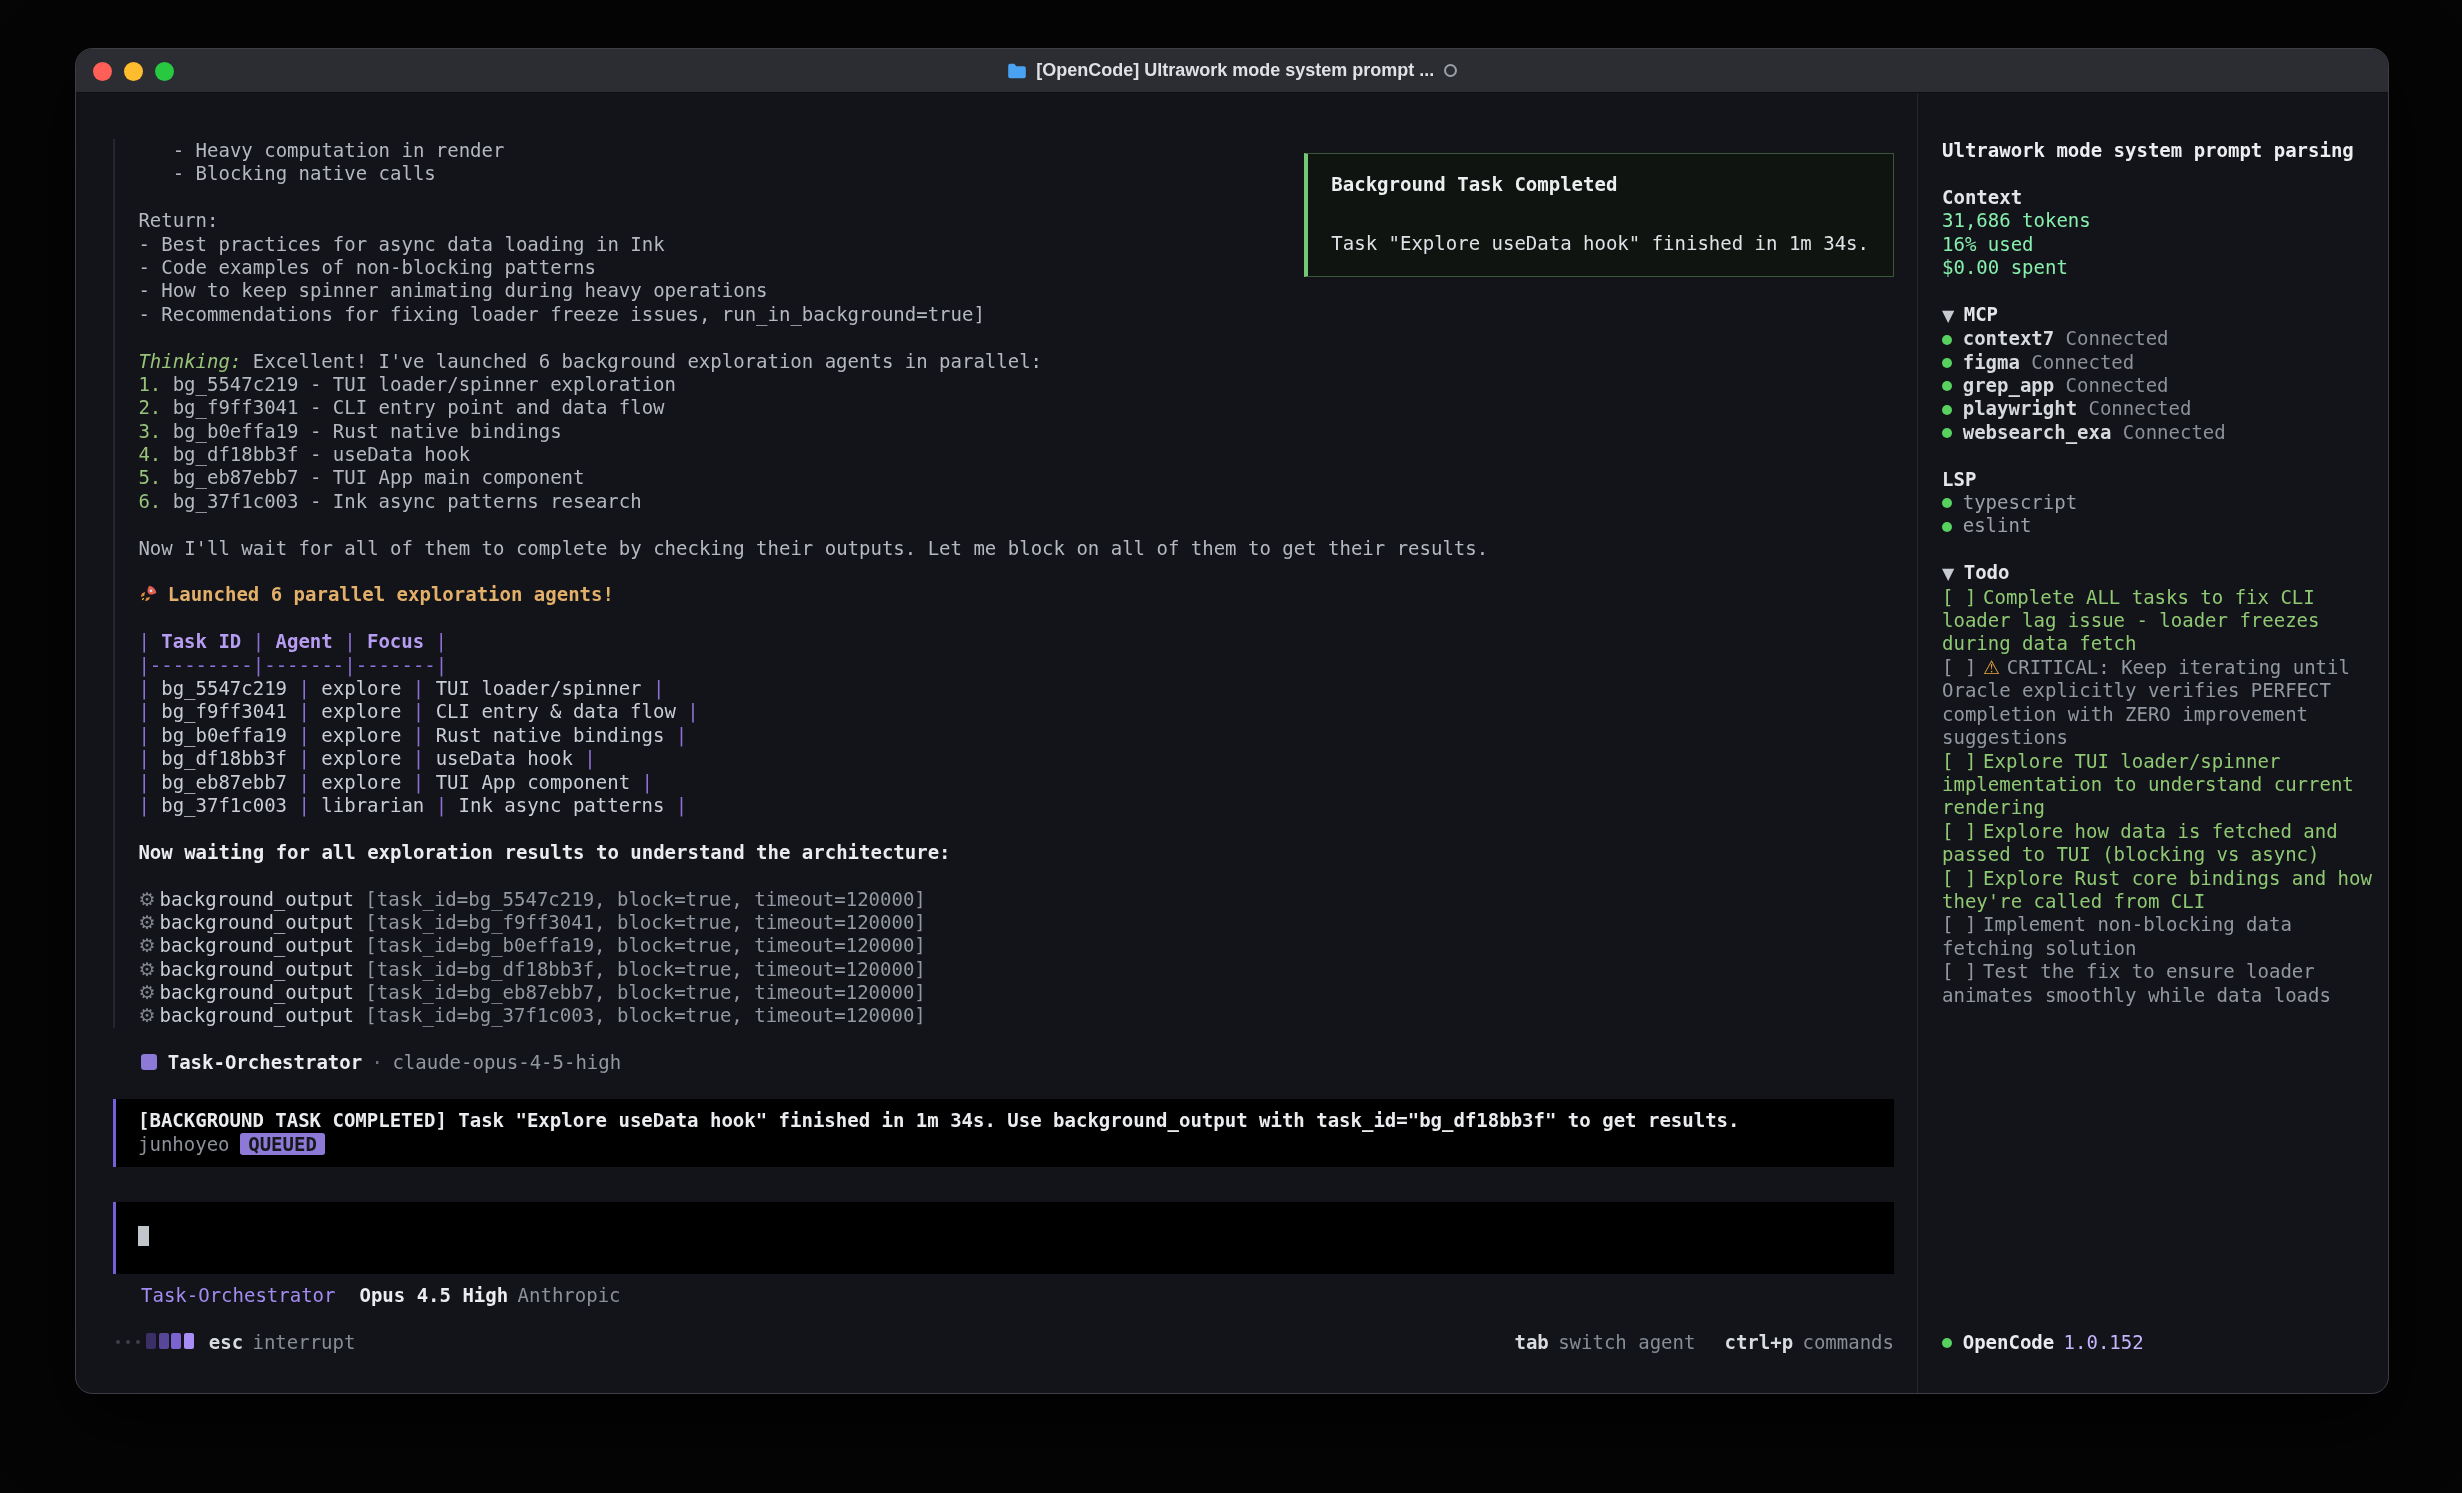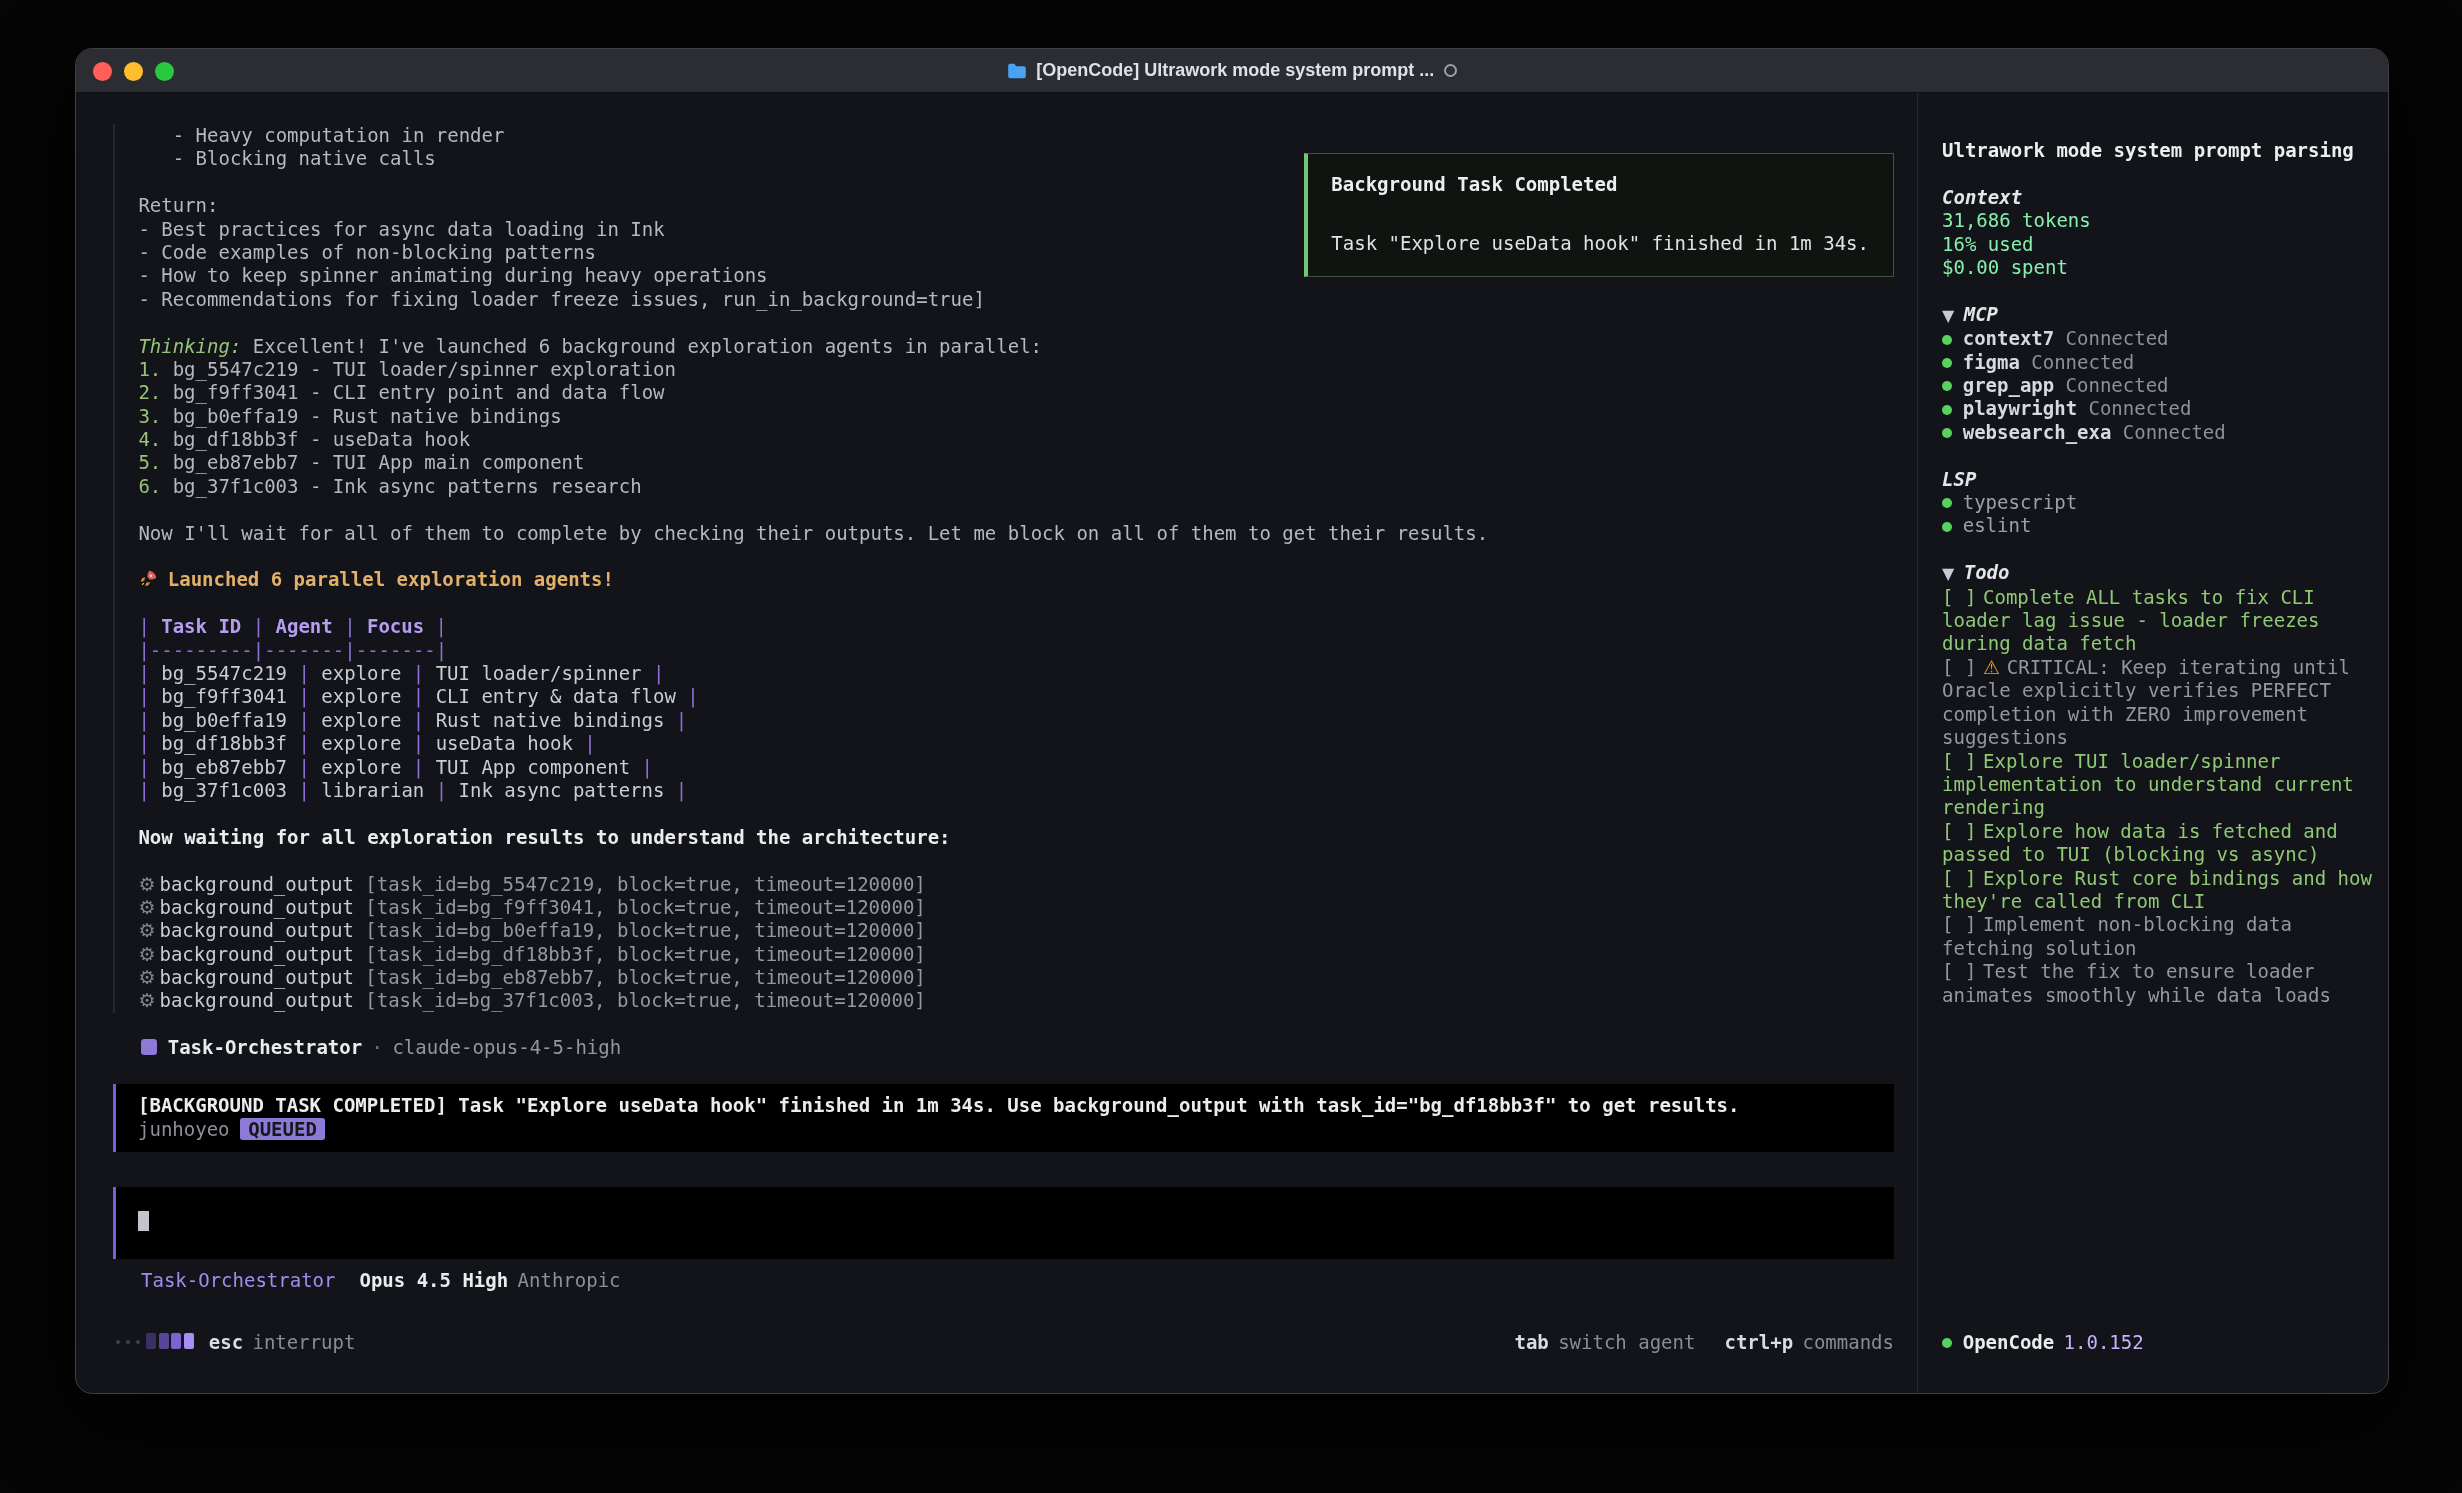"- Heavy computation in render" .main { padding: 31px 23px 0 37px -> 46px 23px 0 37px }
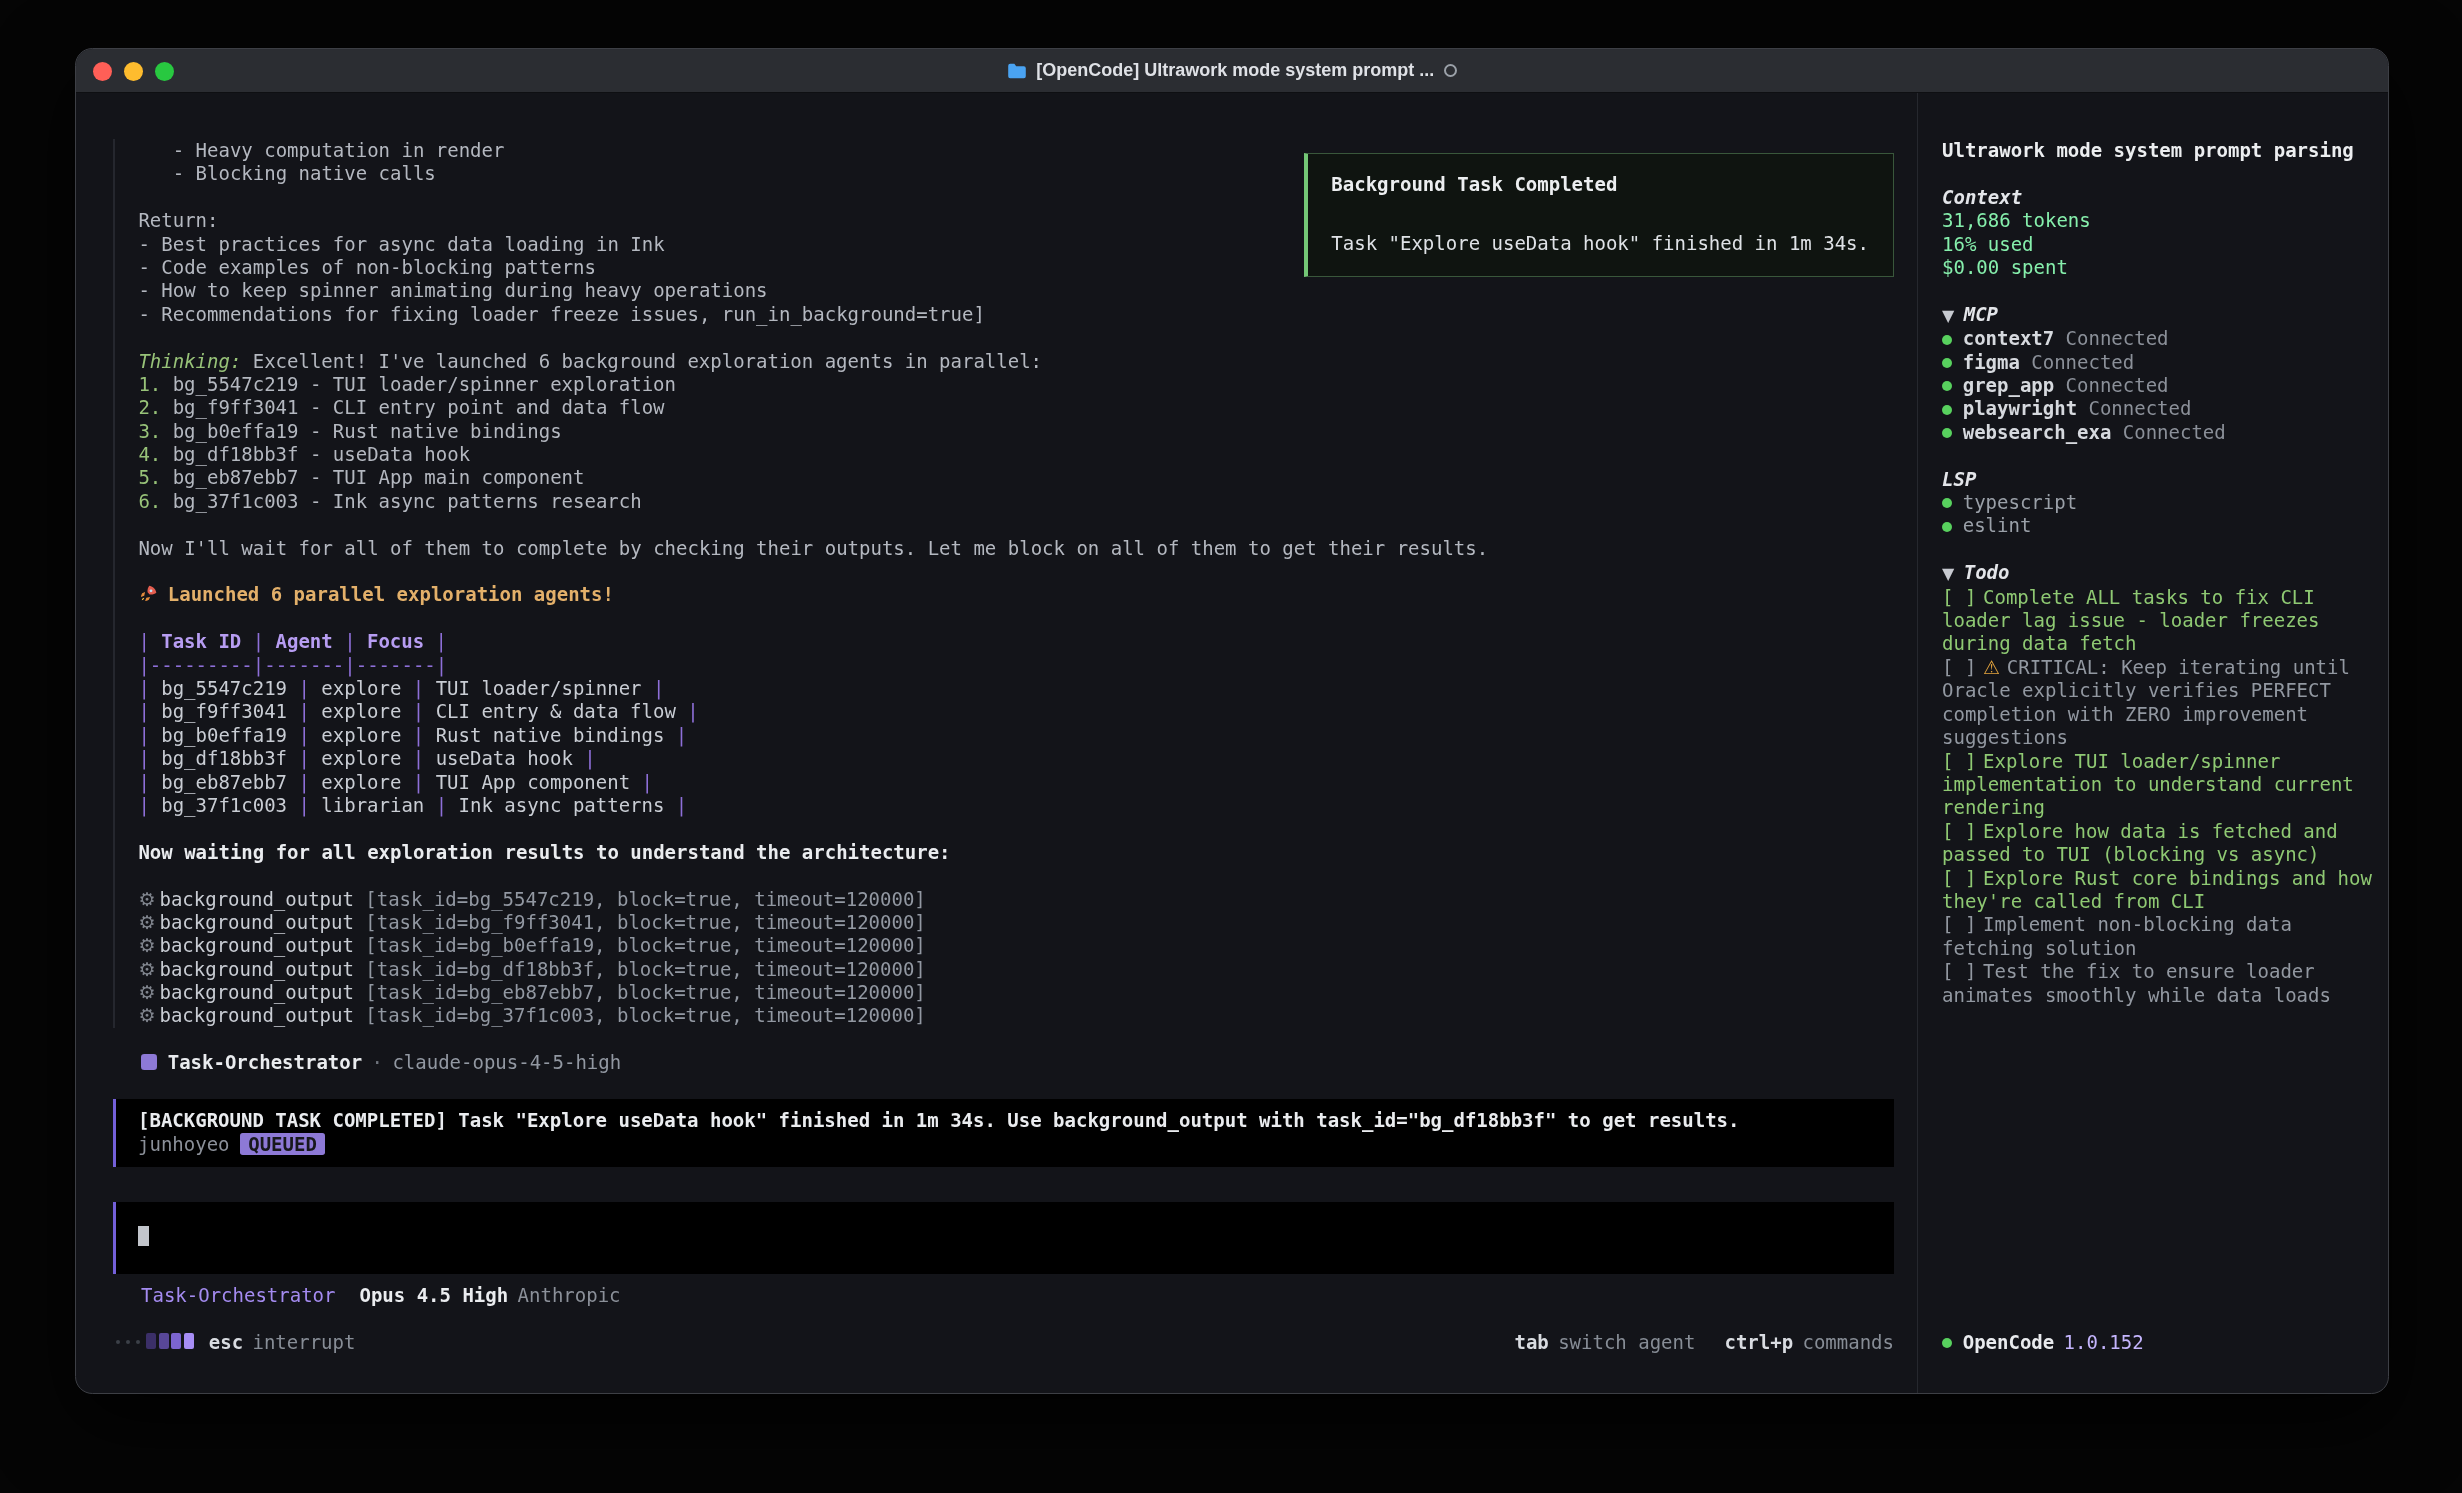"Context" .sb-heading { font-style: italic -> none }
